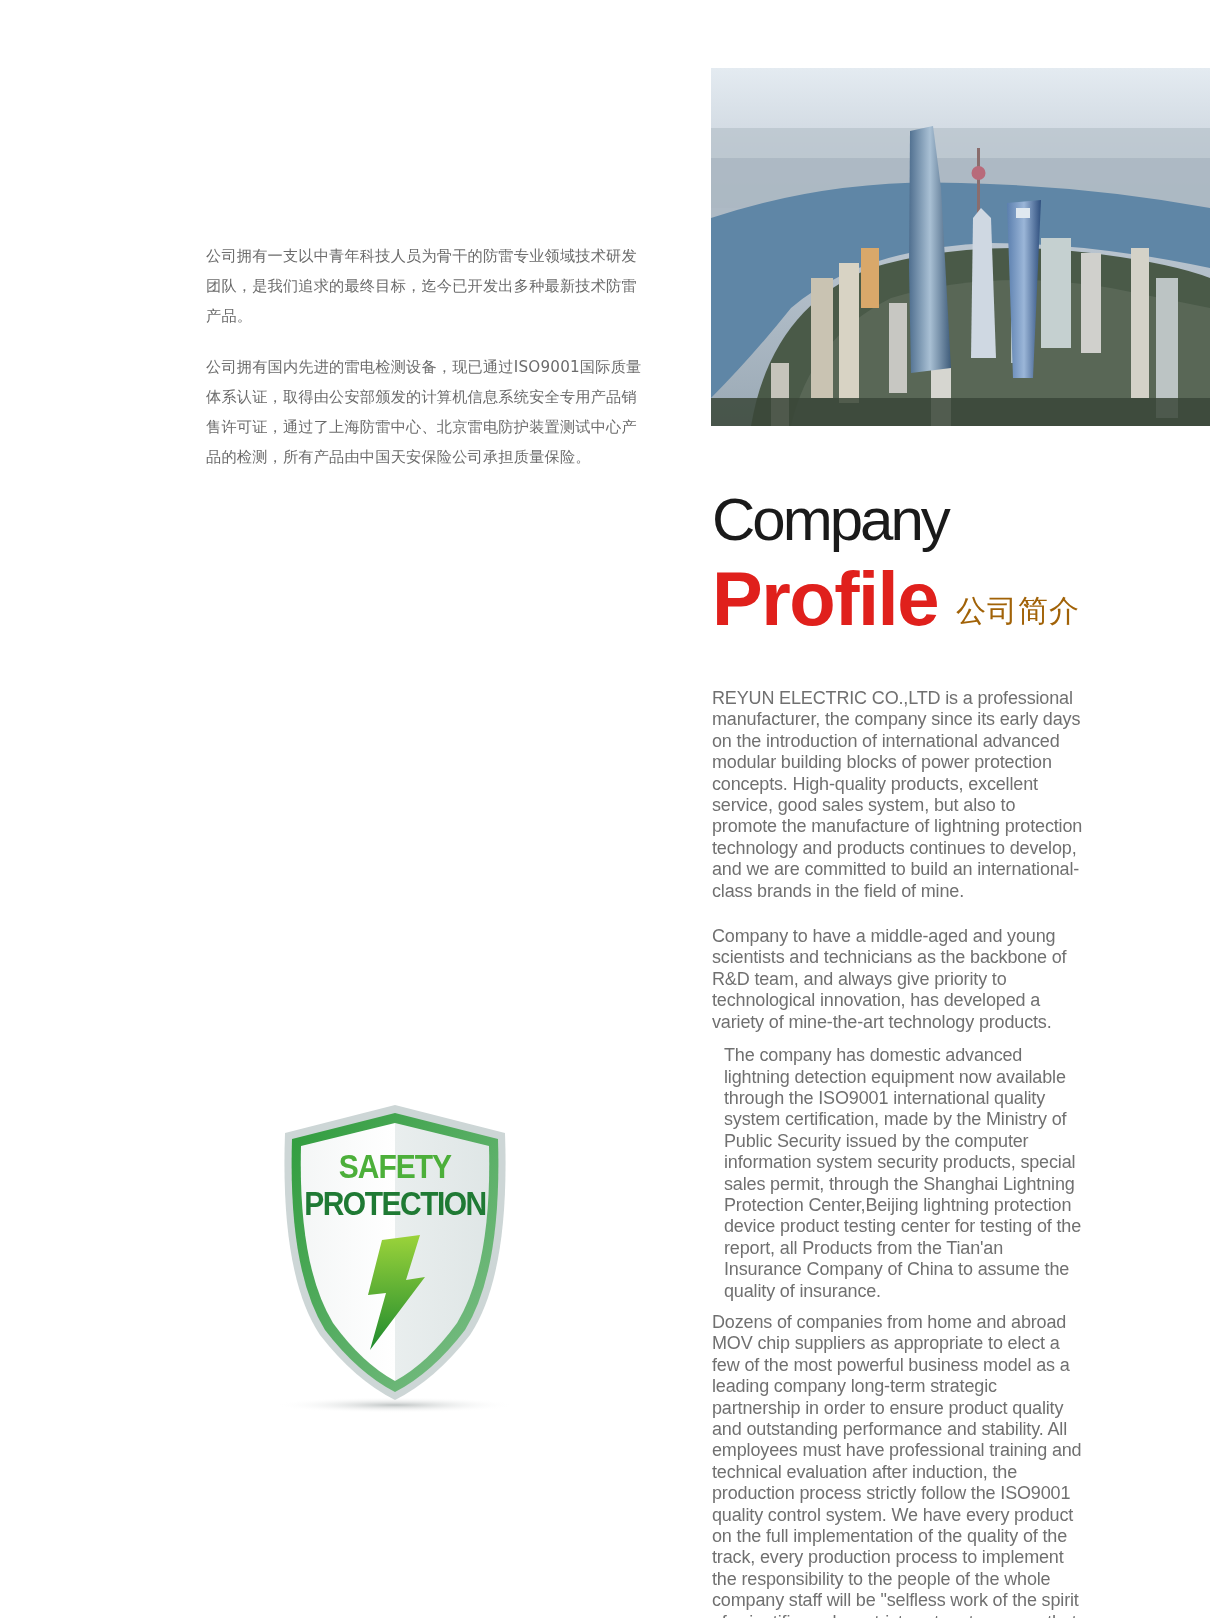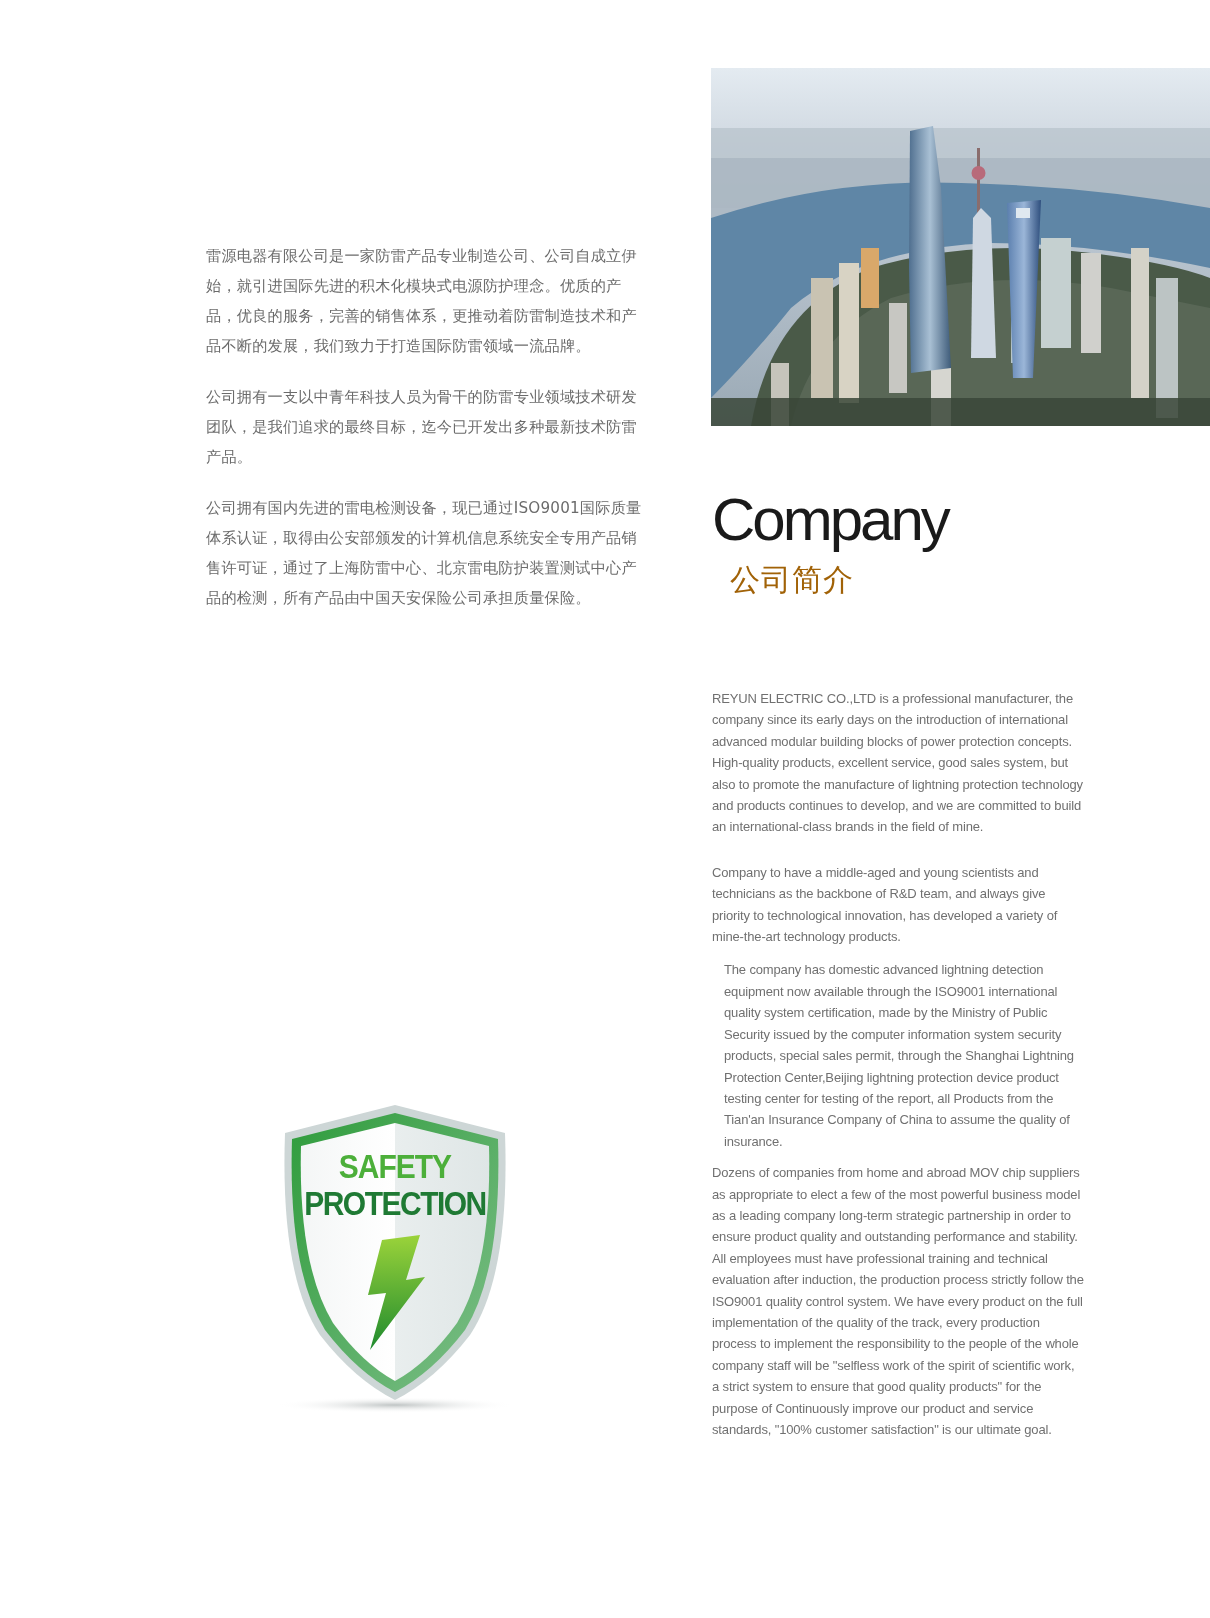"雷源电器有限公司是一家防雷产品专业制造公司、公司自成立伊始，就引进国际先进的积木" p.cn-para { html: <p>雷源电器有限公司是一家防雷产品专业制造公司、公司自成立伊始，就引进国际先进的积木化模块式电源防护理念。优质的产品，优良的服务，完善的销售体系，更推动着防雷制造技术和产品不断的发展，我们致力于打造国际防雷领域一流品牌。</p> -> none }
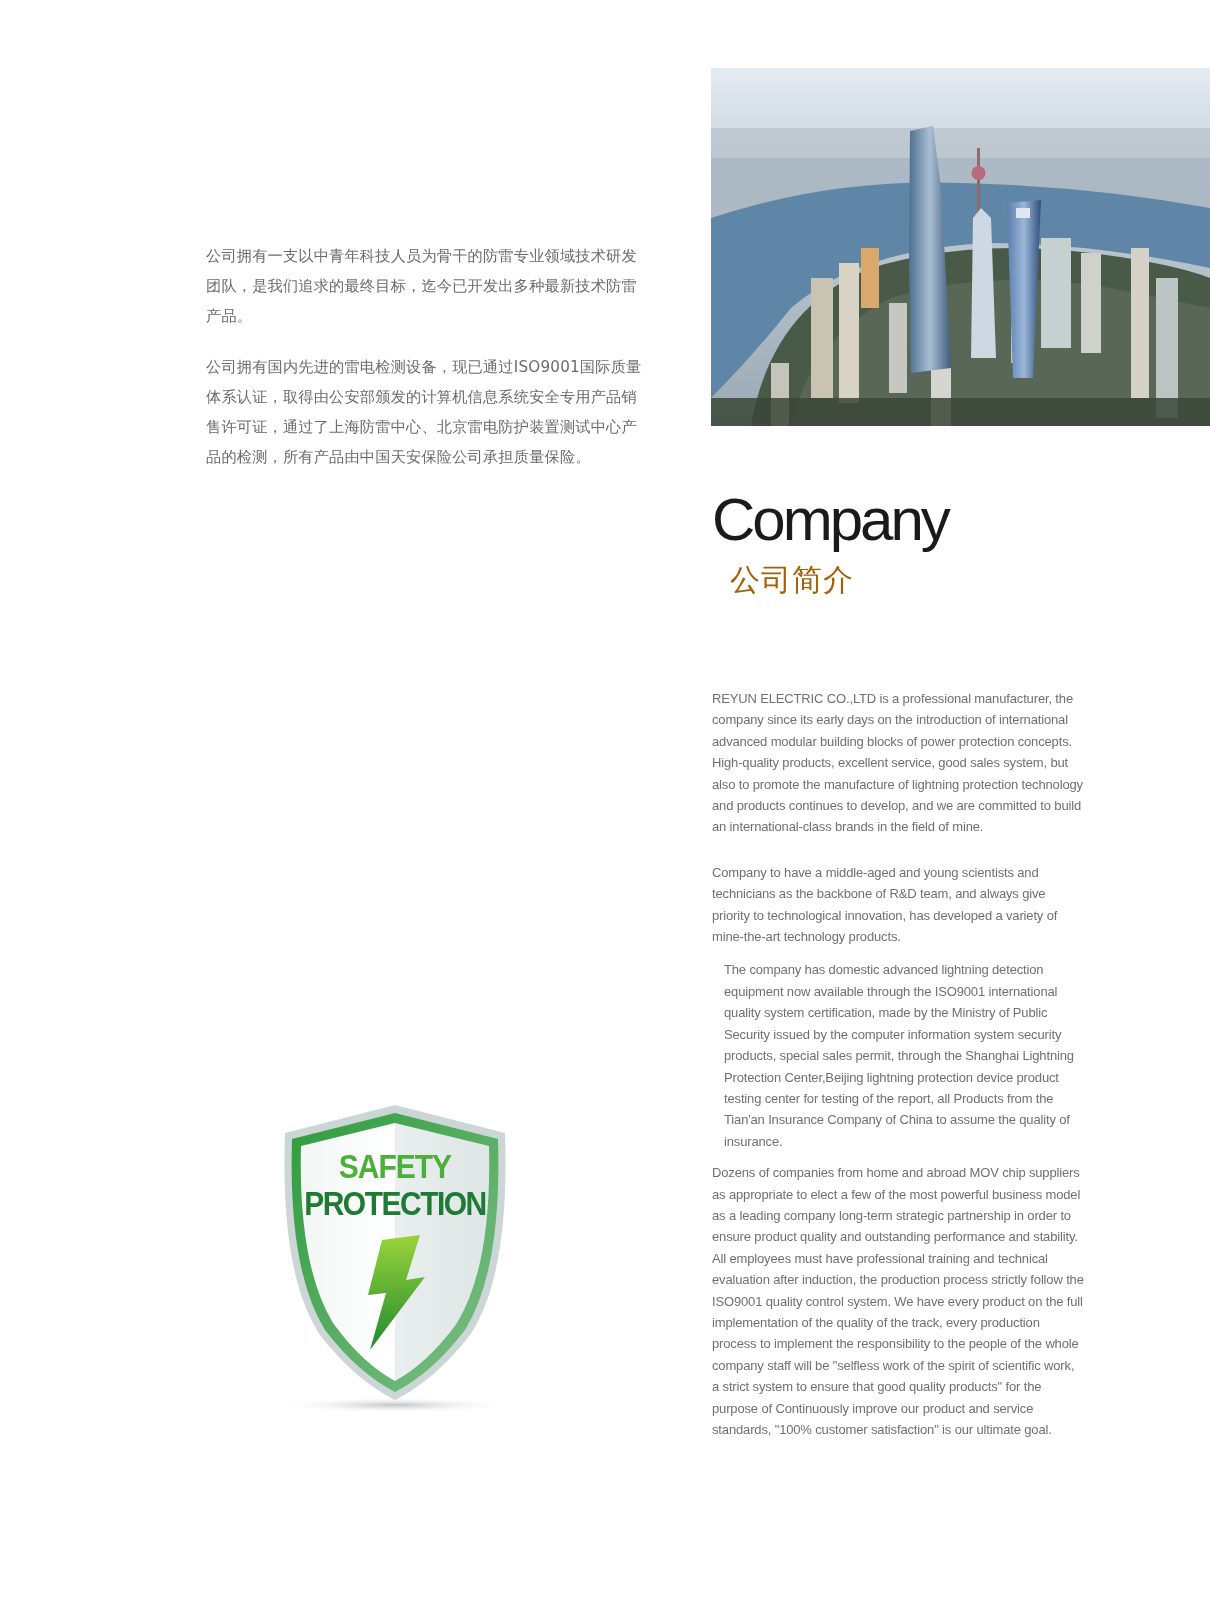"Profile" span.h-profile { html: none -> <span>Profile</span> }
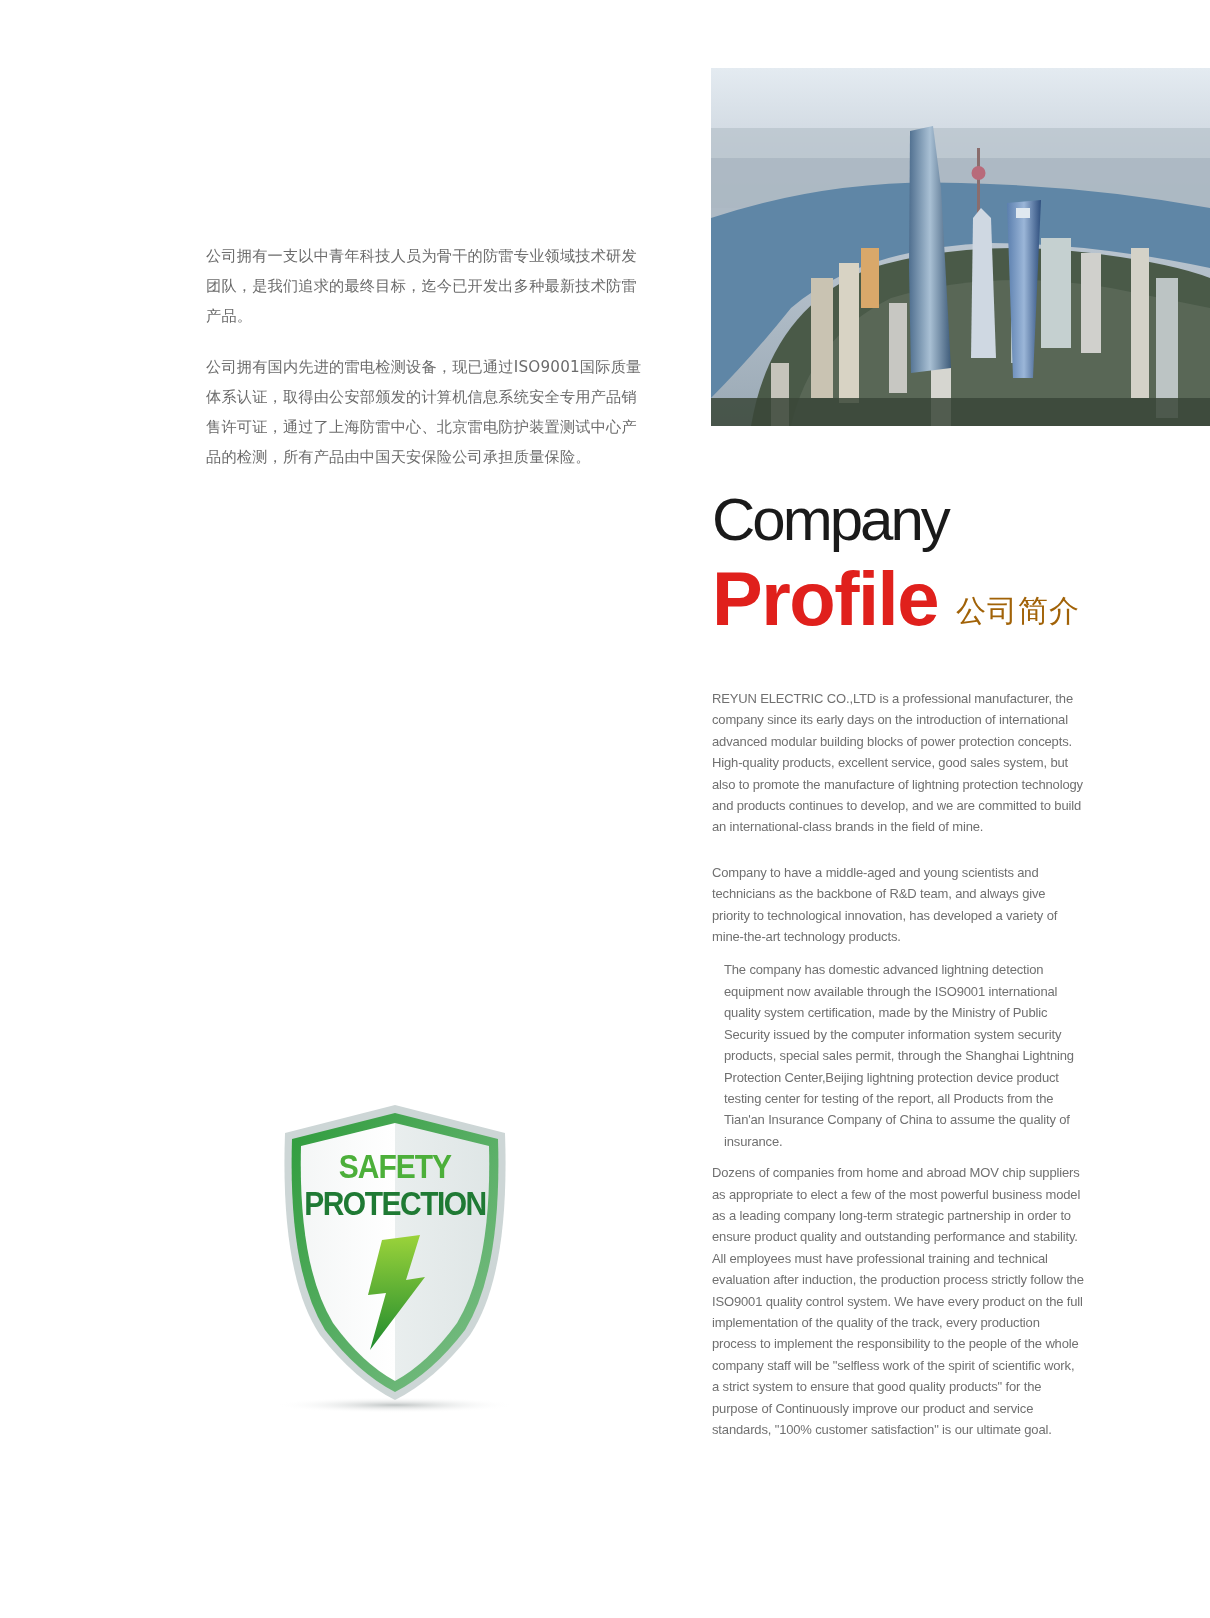"REYUN ELECTRIC CO.,LTD is a" .en-para { font-size: 13px -> 18px }
